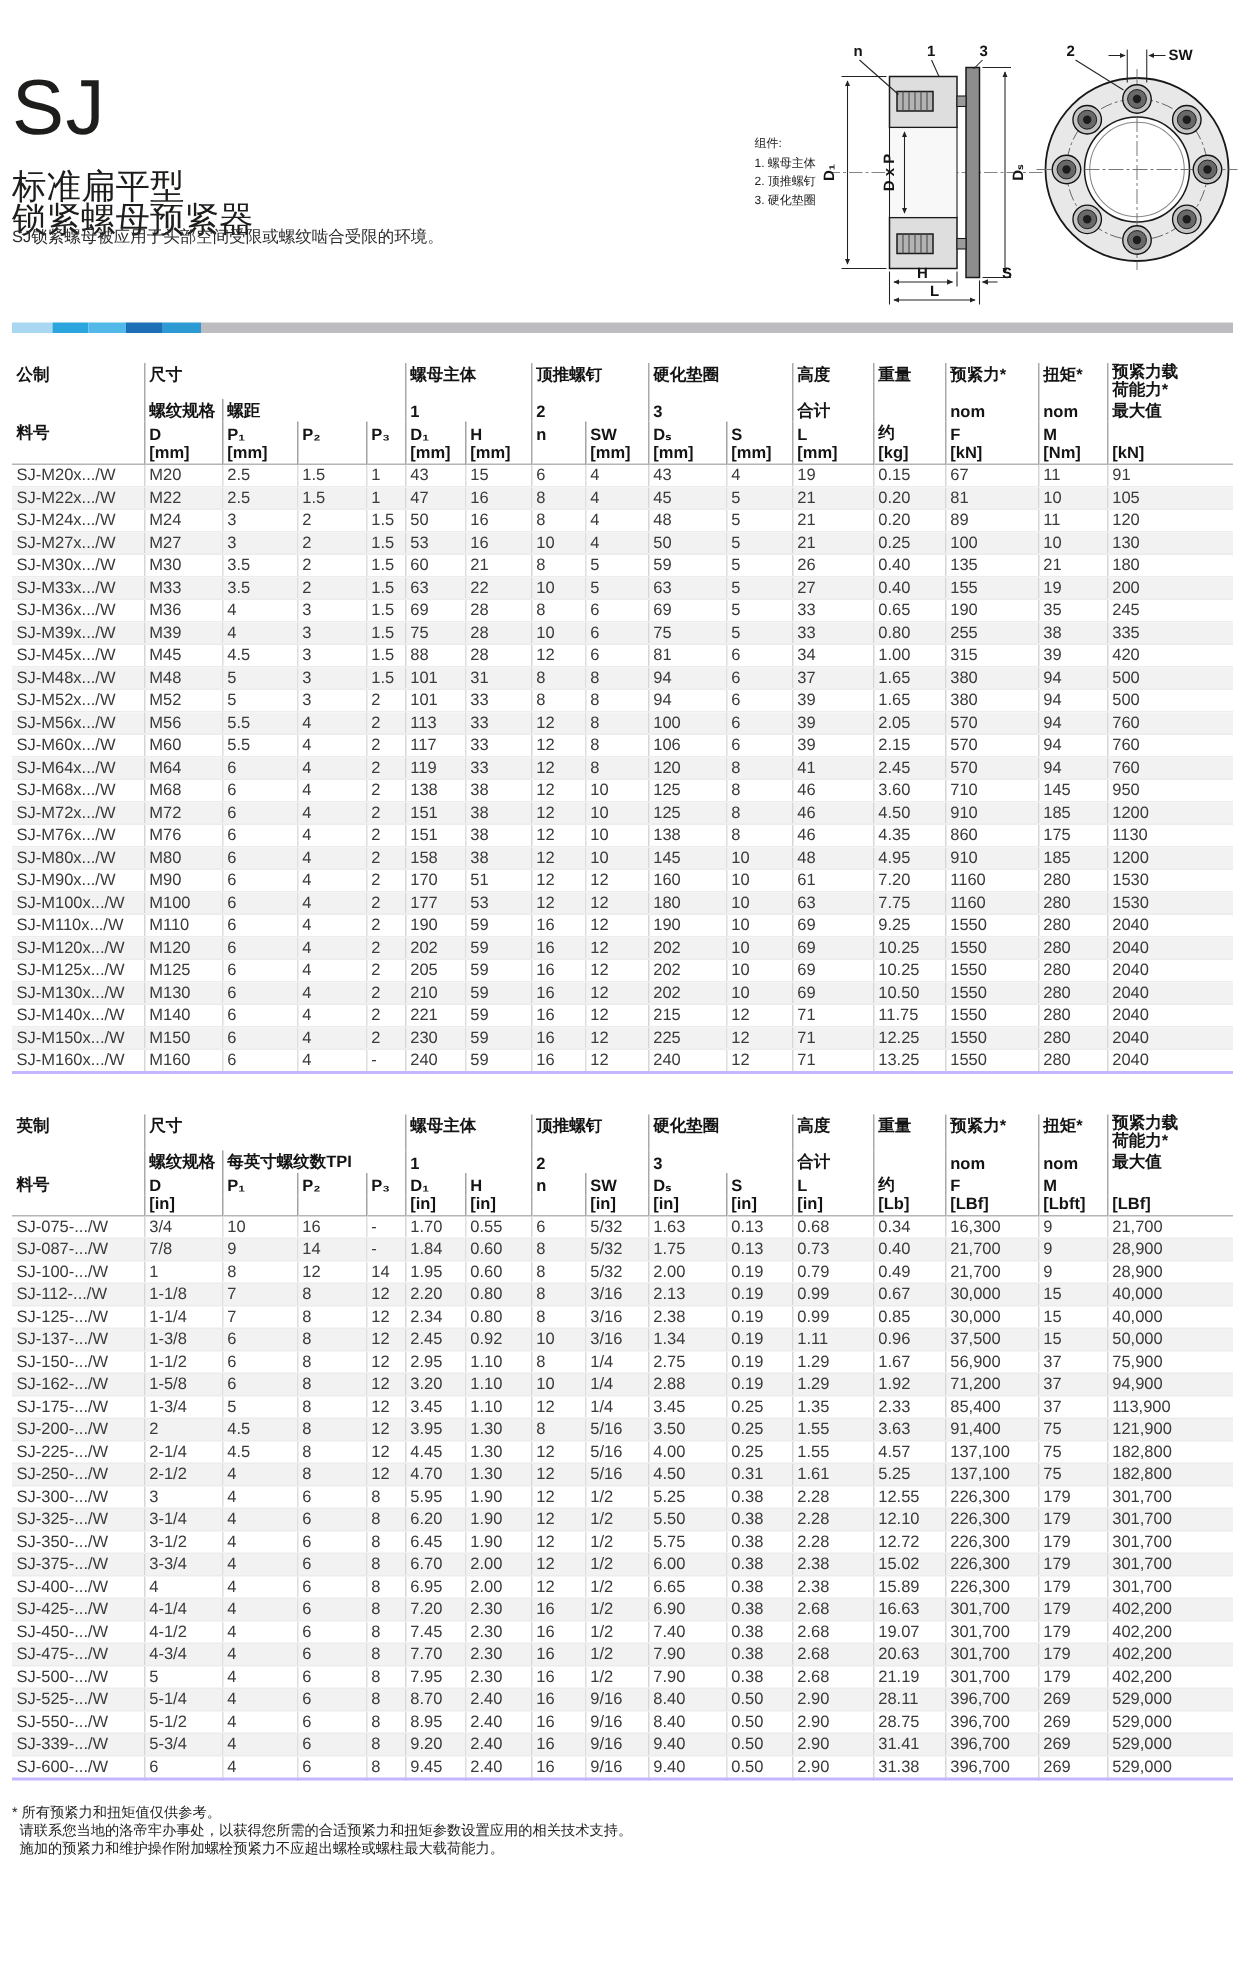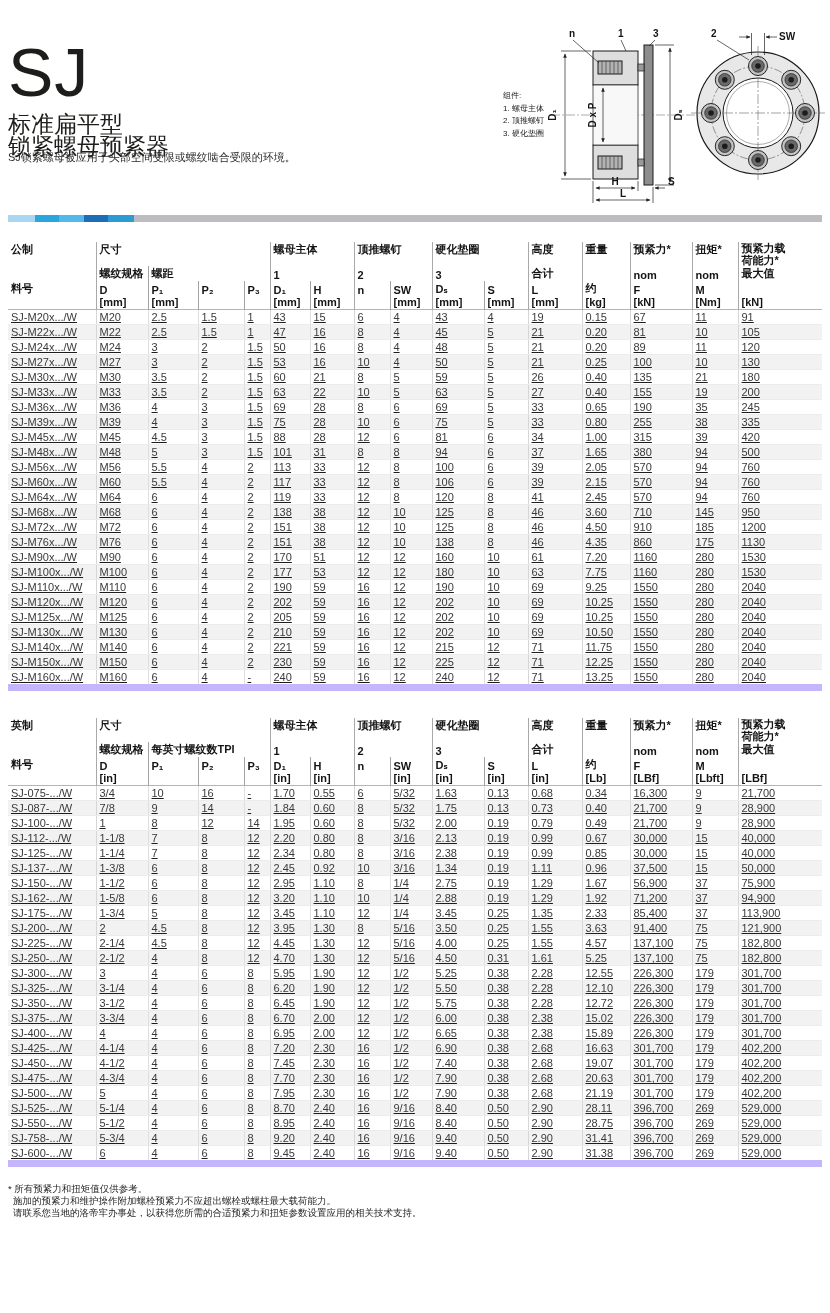"SJ" .product-code { font-size: 68px -> 52px }
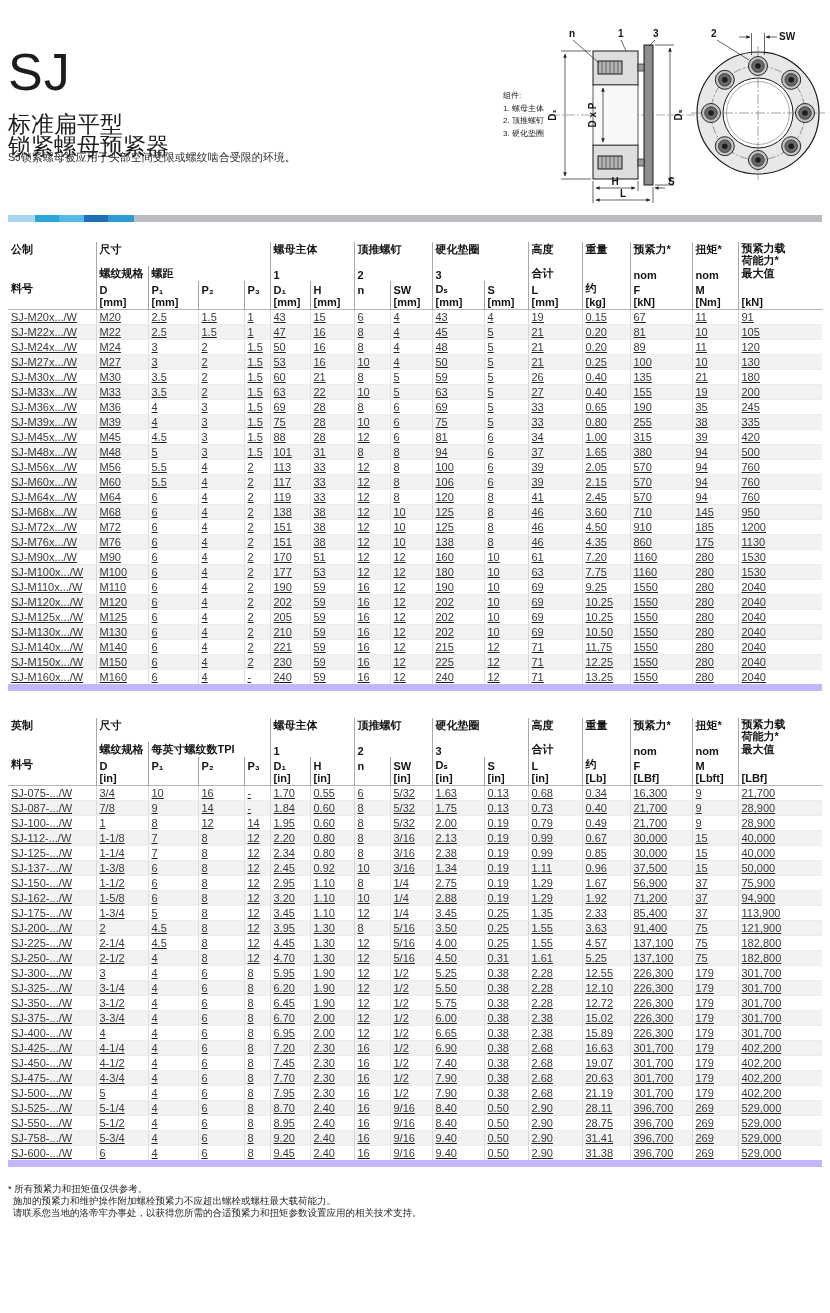"SJ-M20x.../W" tbody { border-bottom: 7px solid #c4b5fd -> 2px solid #c4b5fd; text-decoration: underline -> none }
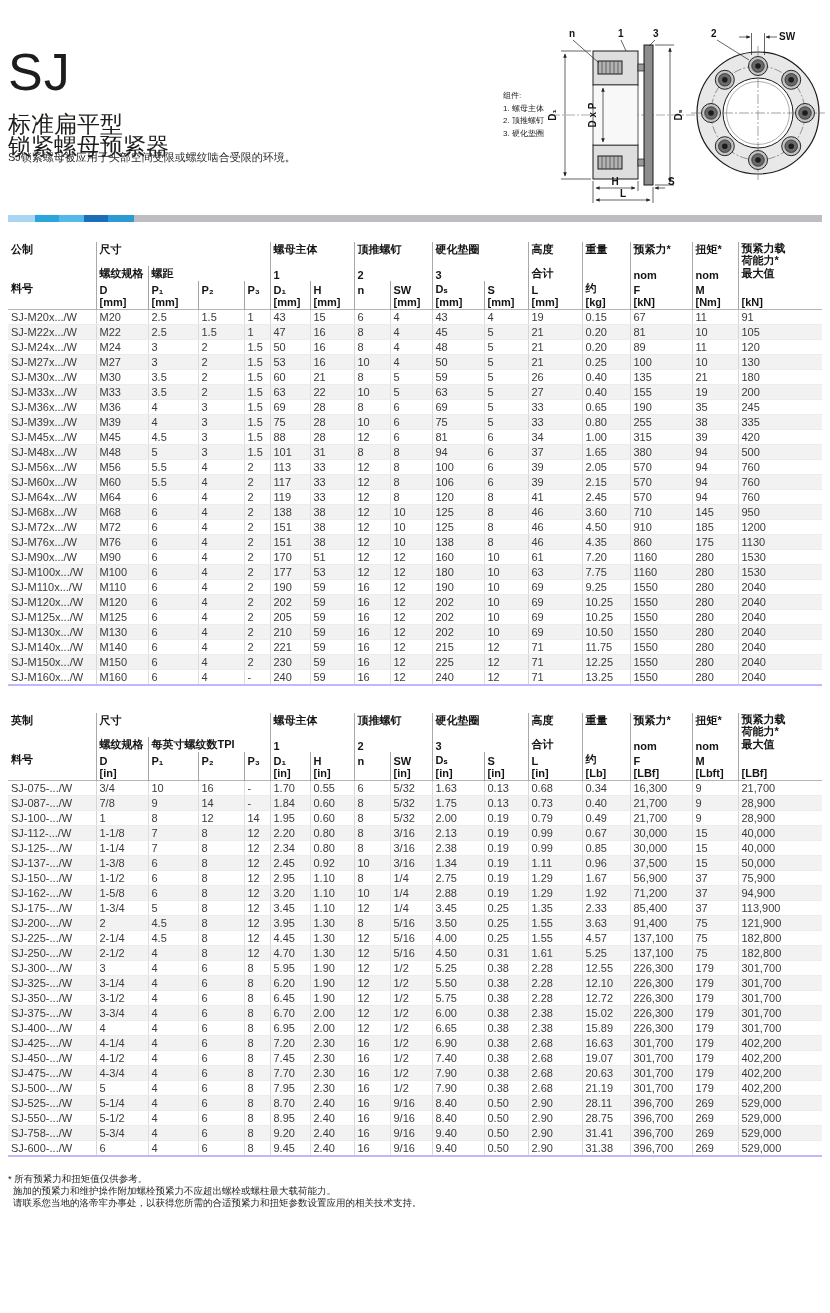"SJ-M52x.../W" tr { html: none -> <tr> <td>SJ-M52x.../W</td> <td>M52</td> <td>5</td> <td>3</td> <td>2</td> <td>101</td> <td>33</td> <td>8</td> <td>8</td> <td>94</td> <td>6</td> <td>39</td> <td>1.65</td> <td>380</td> <td>94</td> <td>500</td> </tr> }
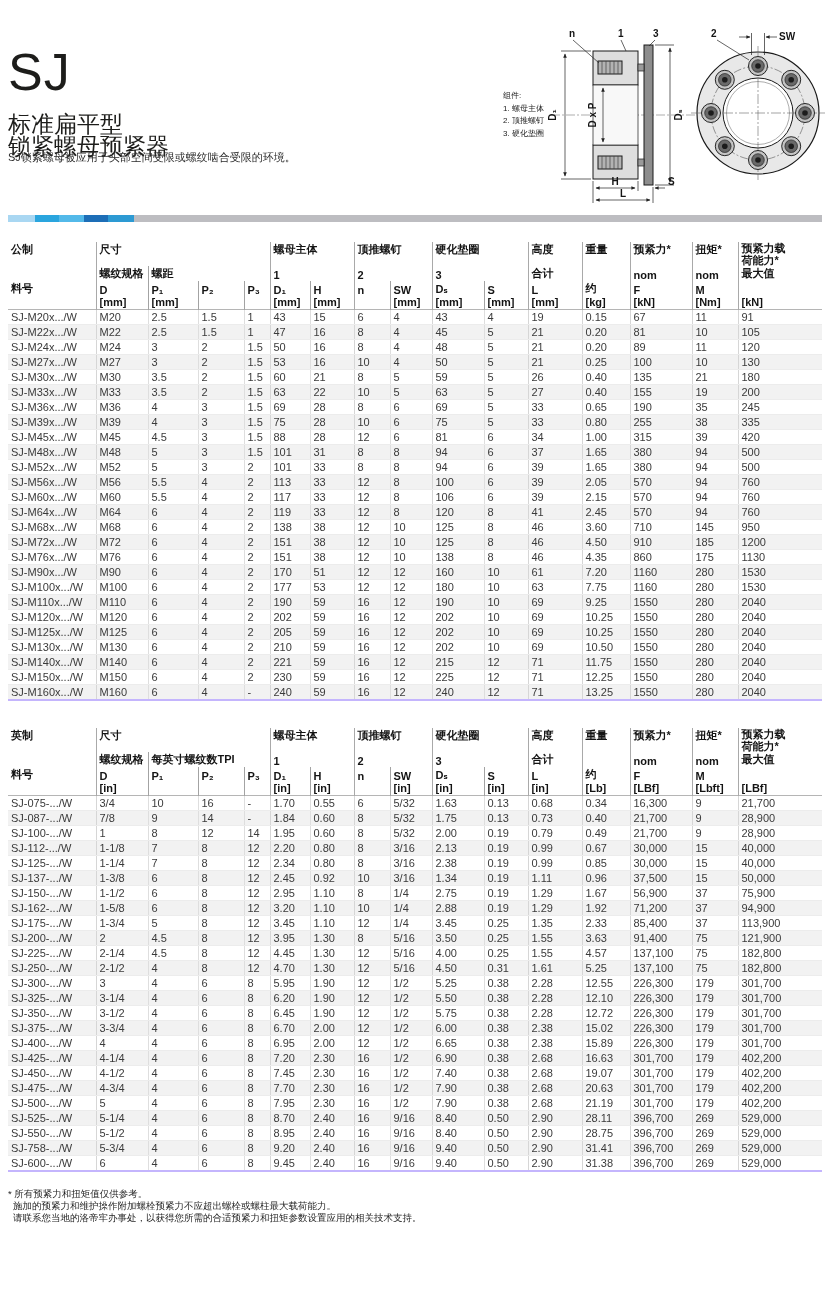"SJ-M80x.../W" tr { html: none -> <tr> <td>SJ-M80x.../W</td> <td>M80</td> <td>6</td> <td>4</td> <td>2</td> <td>158</td> <td>38</td> <td>12</td> <td>10</td> <td>145</td> <td>10</td> <td>48</td> <td>4.95</td> <td>910</td> <td>185</td> <td>1200</td> </tr> }
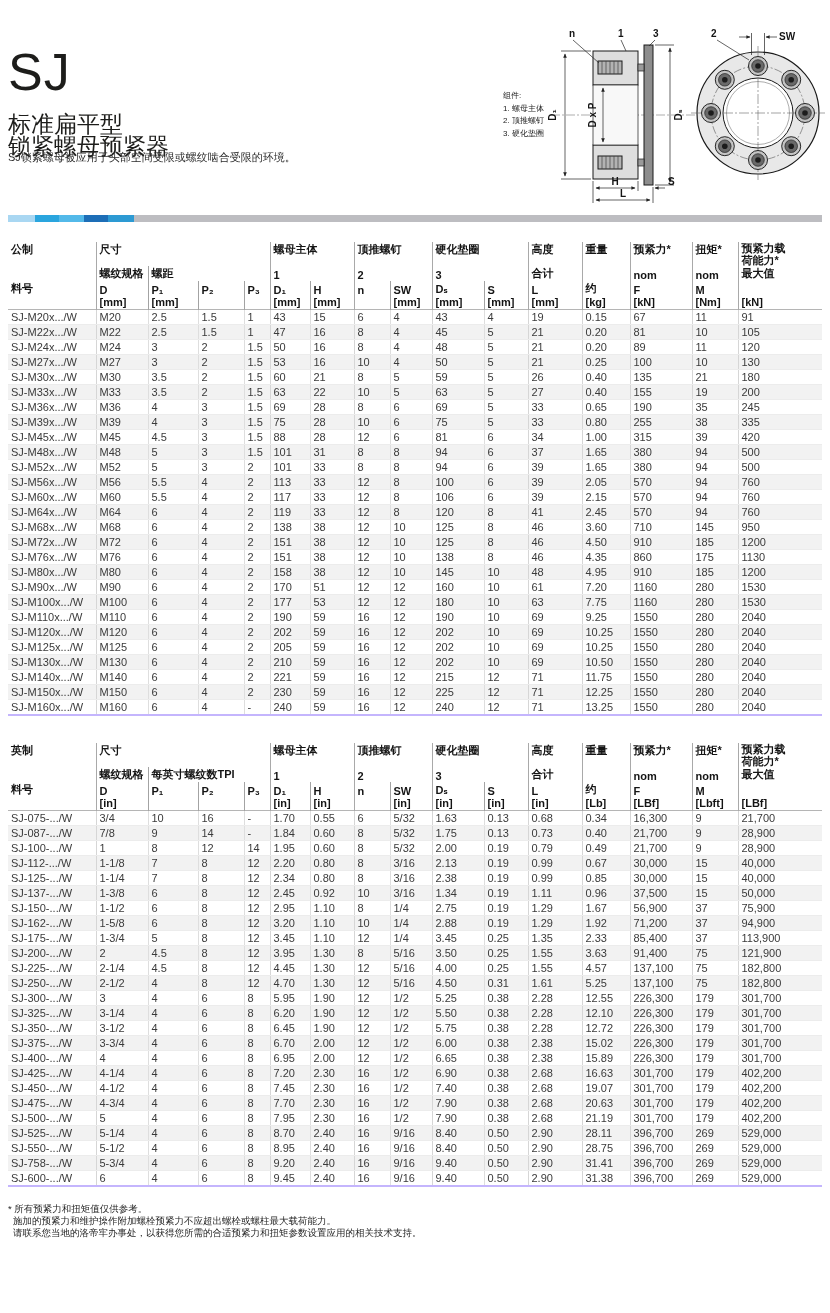"SJ-758-.../W" td { text: SJ-758-.../W -> SJ-339-.../W }
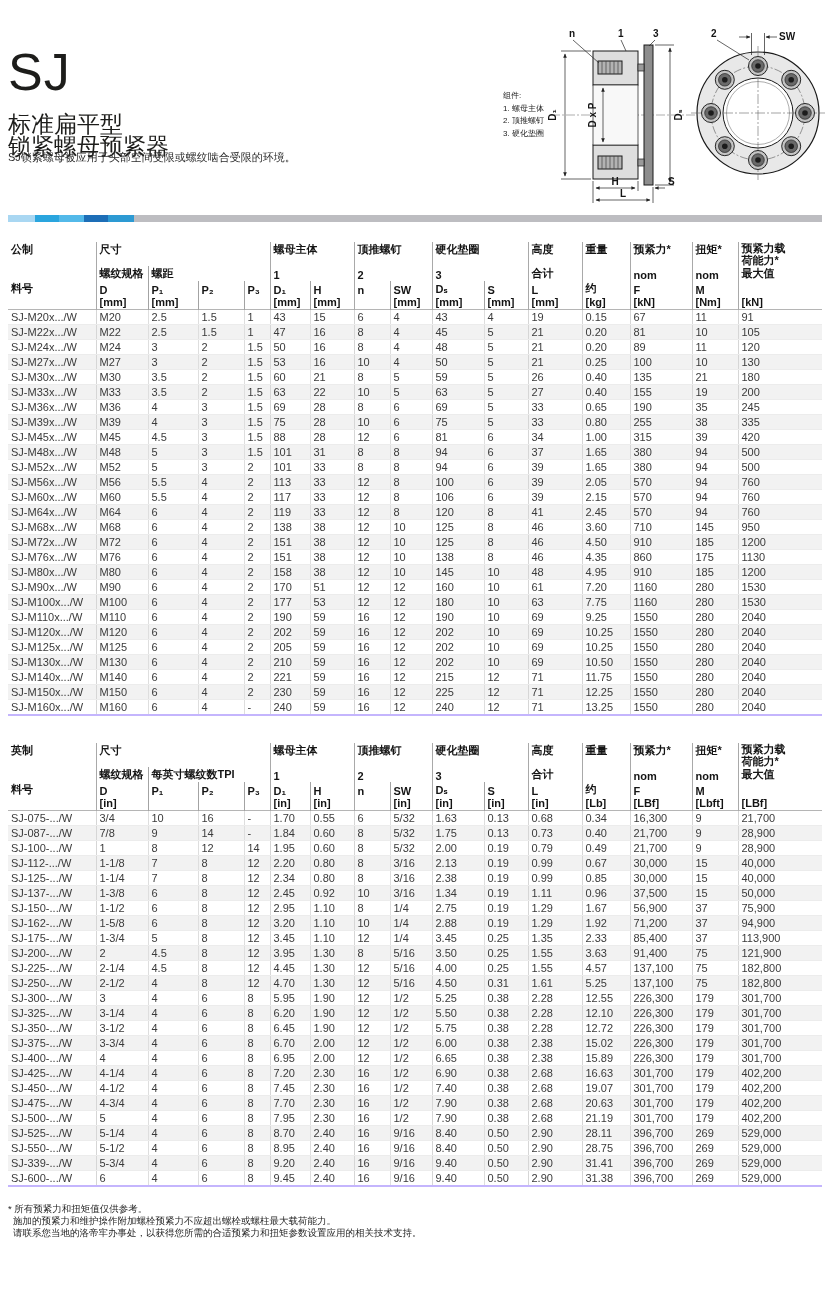"施加的预紧力和维护操作附加螺栓预紧力不应超出螺栓或螺柱最大载荷能力。" div.fn2 { order: before "请联系您当地的洛帝牢办事处，以获得您所需的合适预紧力和扭矩参数设置应用的相关技术" -> after "请联系您当地的洛帝牢办事处，以获得您所需的合适预紧力和扭矩参数设置应用的相关技术" }
